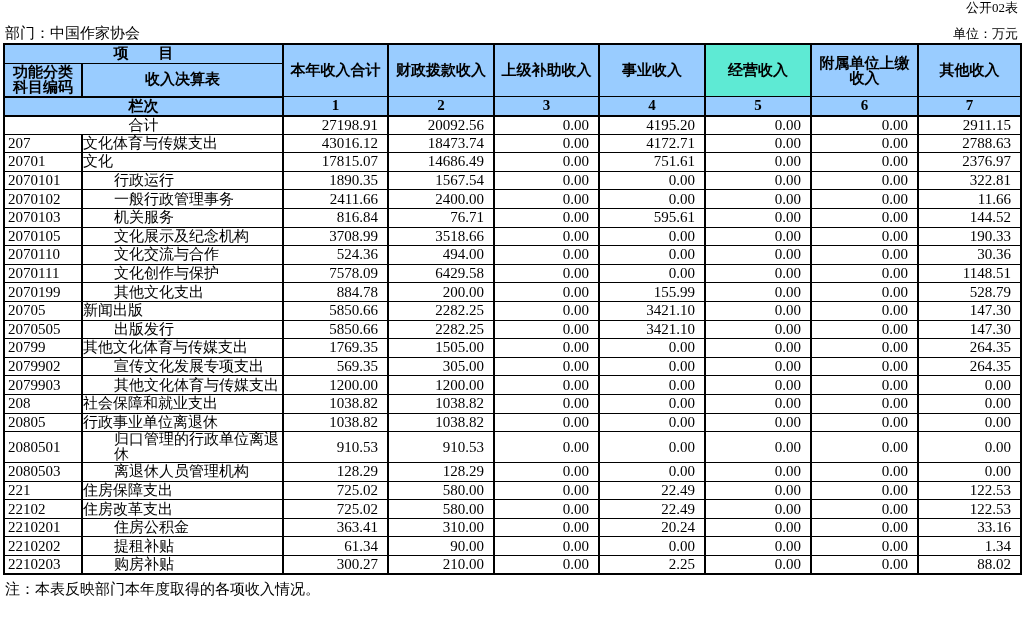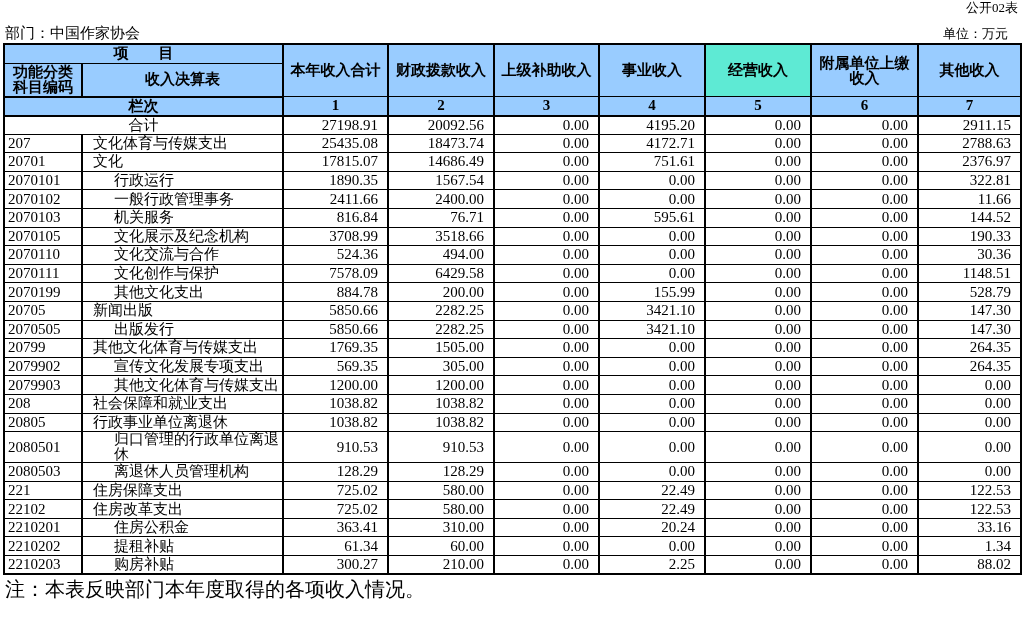"部门：中国作家协会" .meta-line { margin: 0 16px 0 5px -> 0 6px 0 5px }
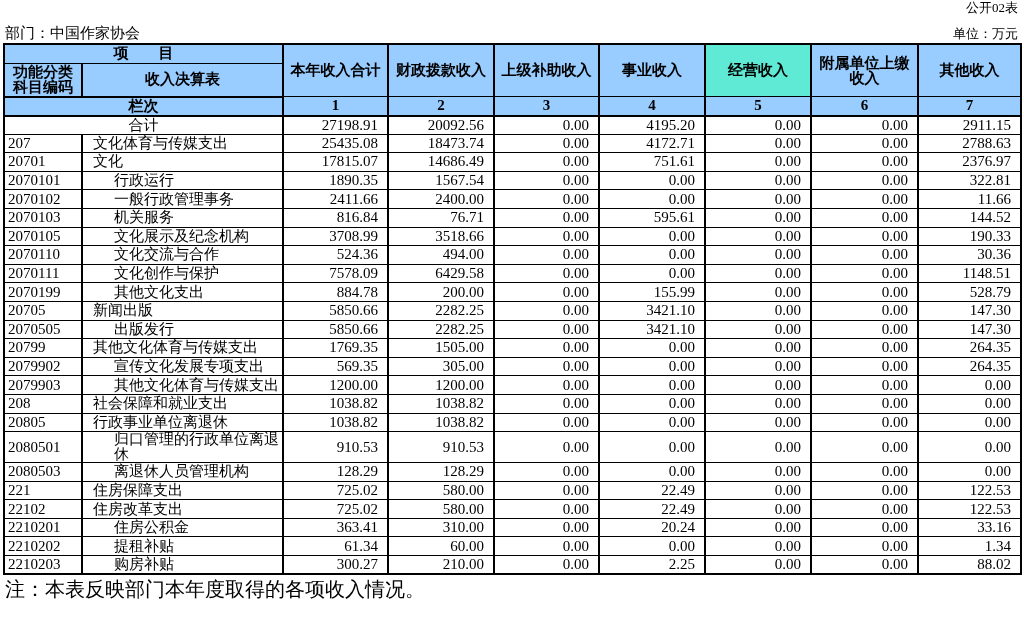"文化体育与传媒支出" td.name { padding-left: 10px -> 0 }
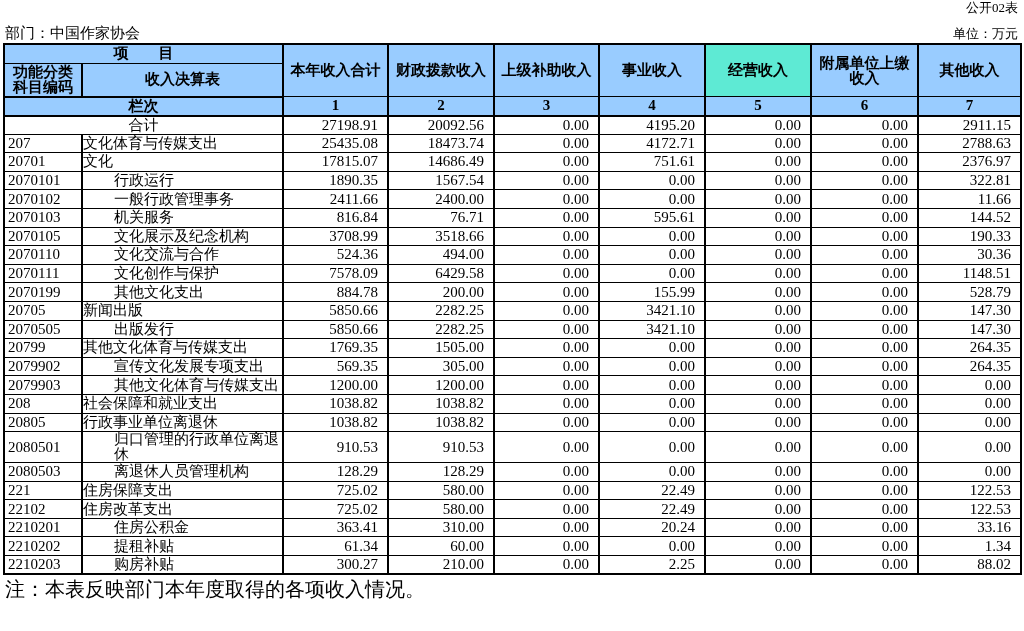"25435.08" td.num { text: 25435.08 -> 43016.12 }
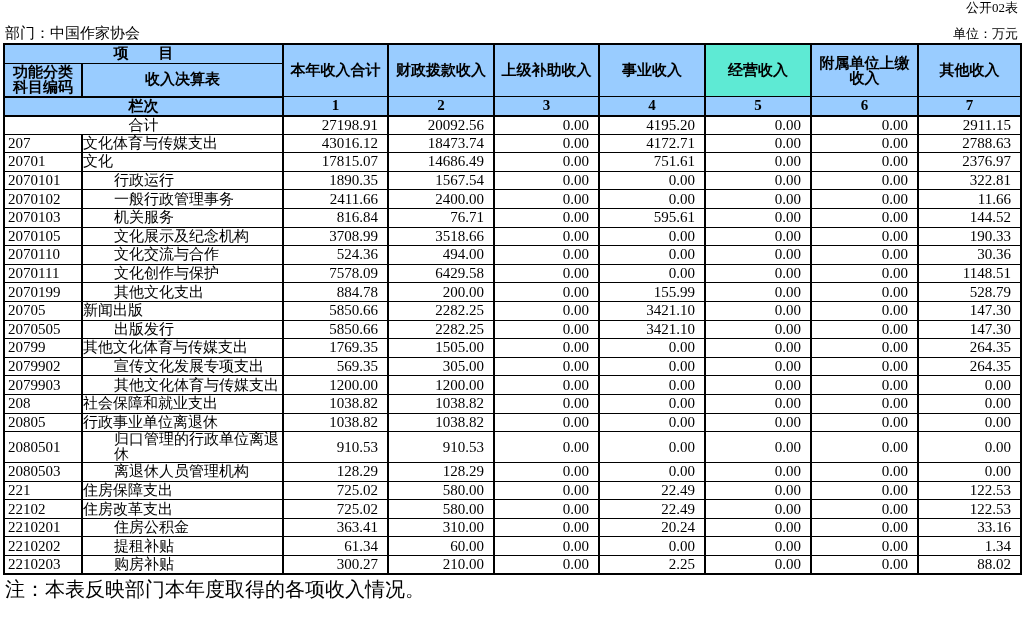"60.00" td.num { text: 60.00 -> 90.00 }
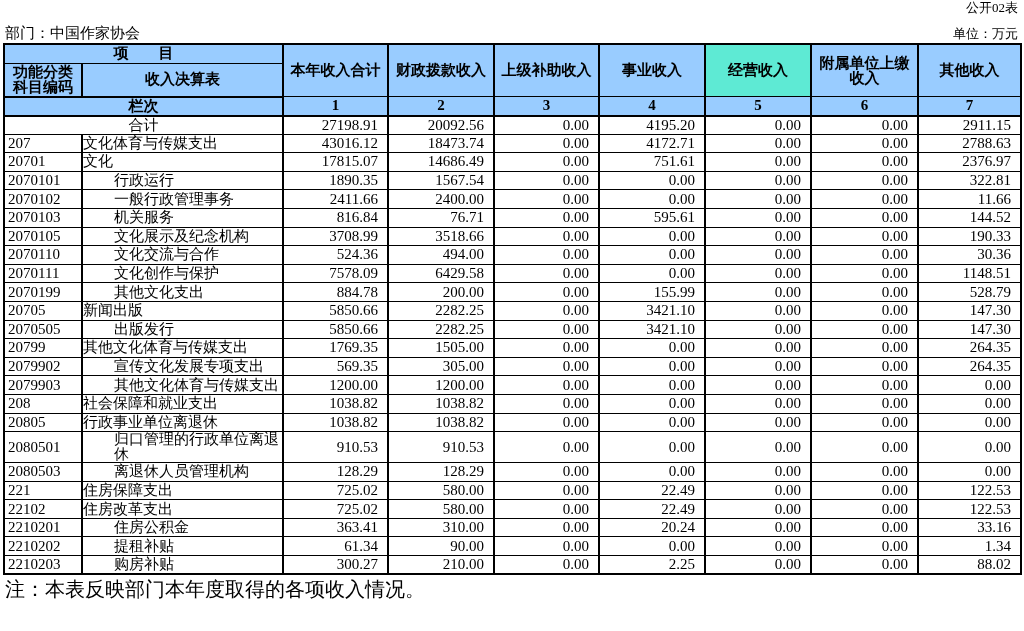"注：本表反映部门本年度取得的各项收入情况。" .note { font-size: 20px -> 15px }
